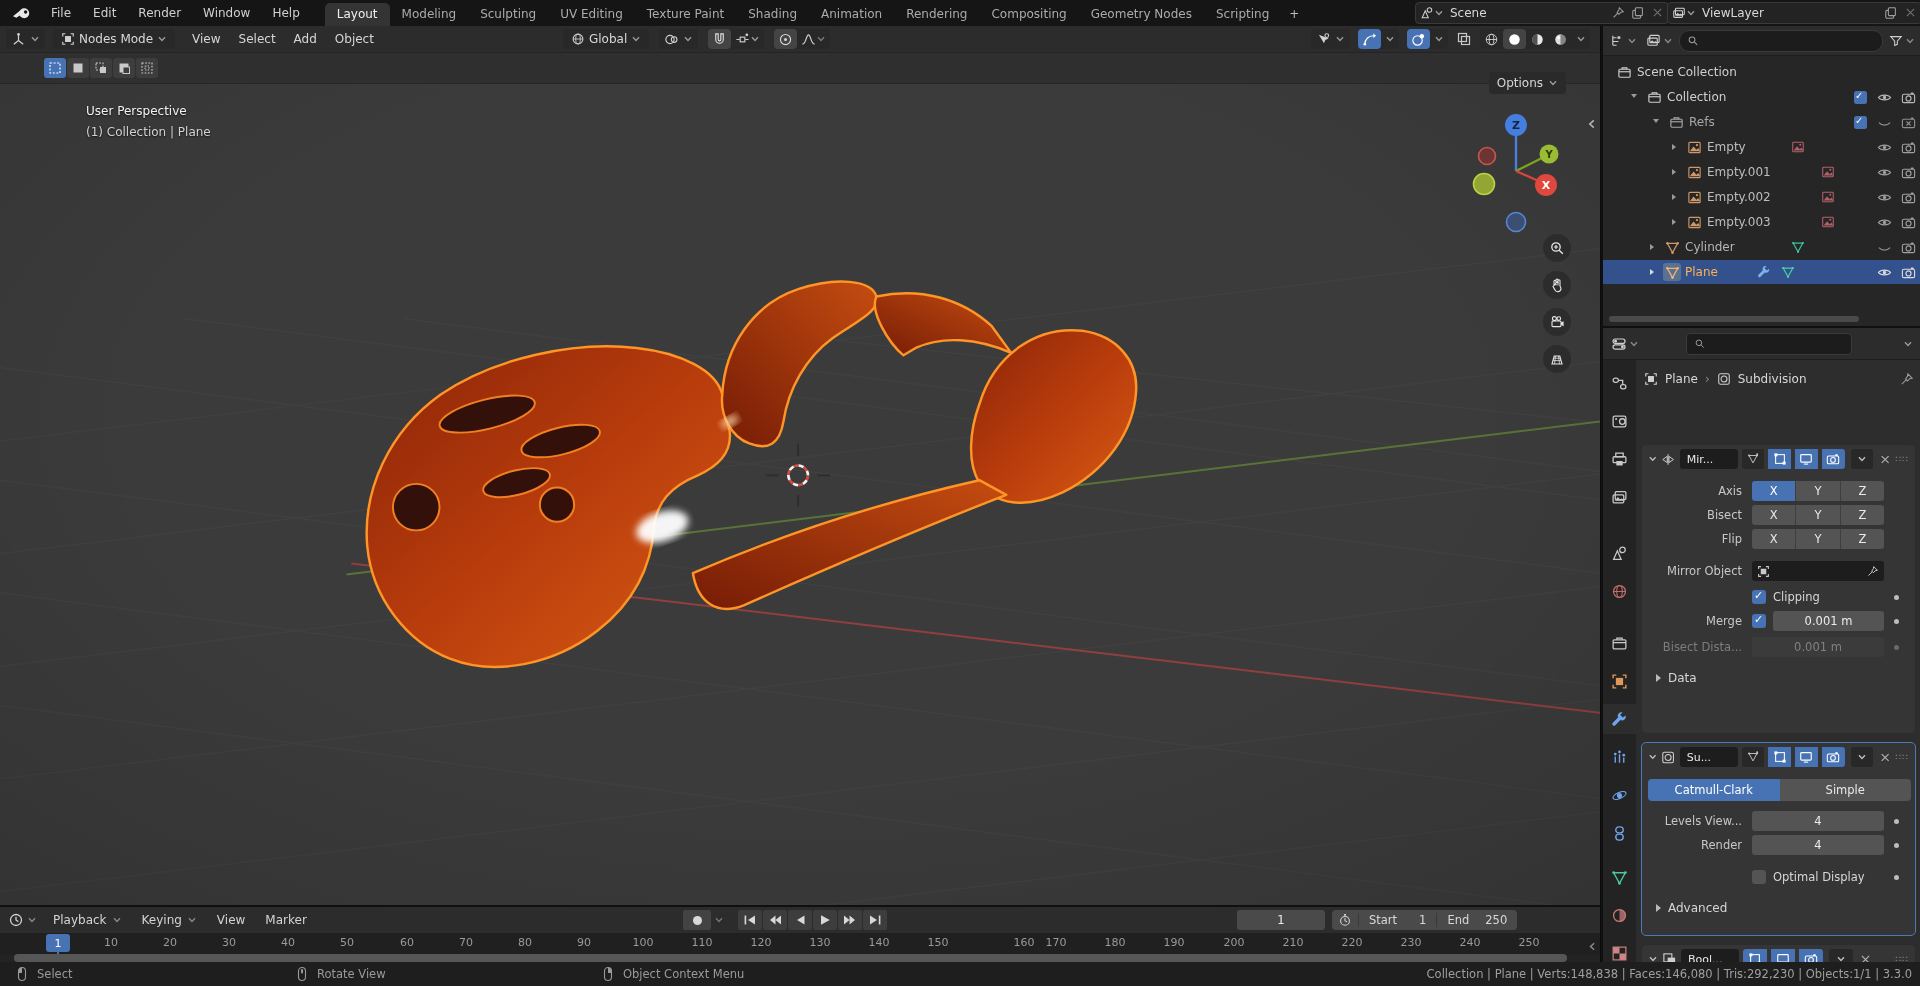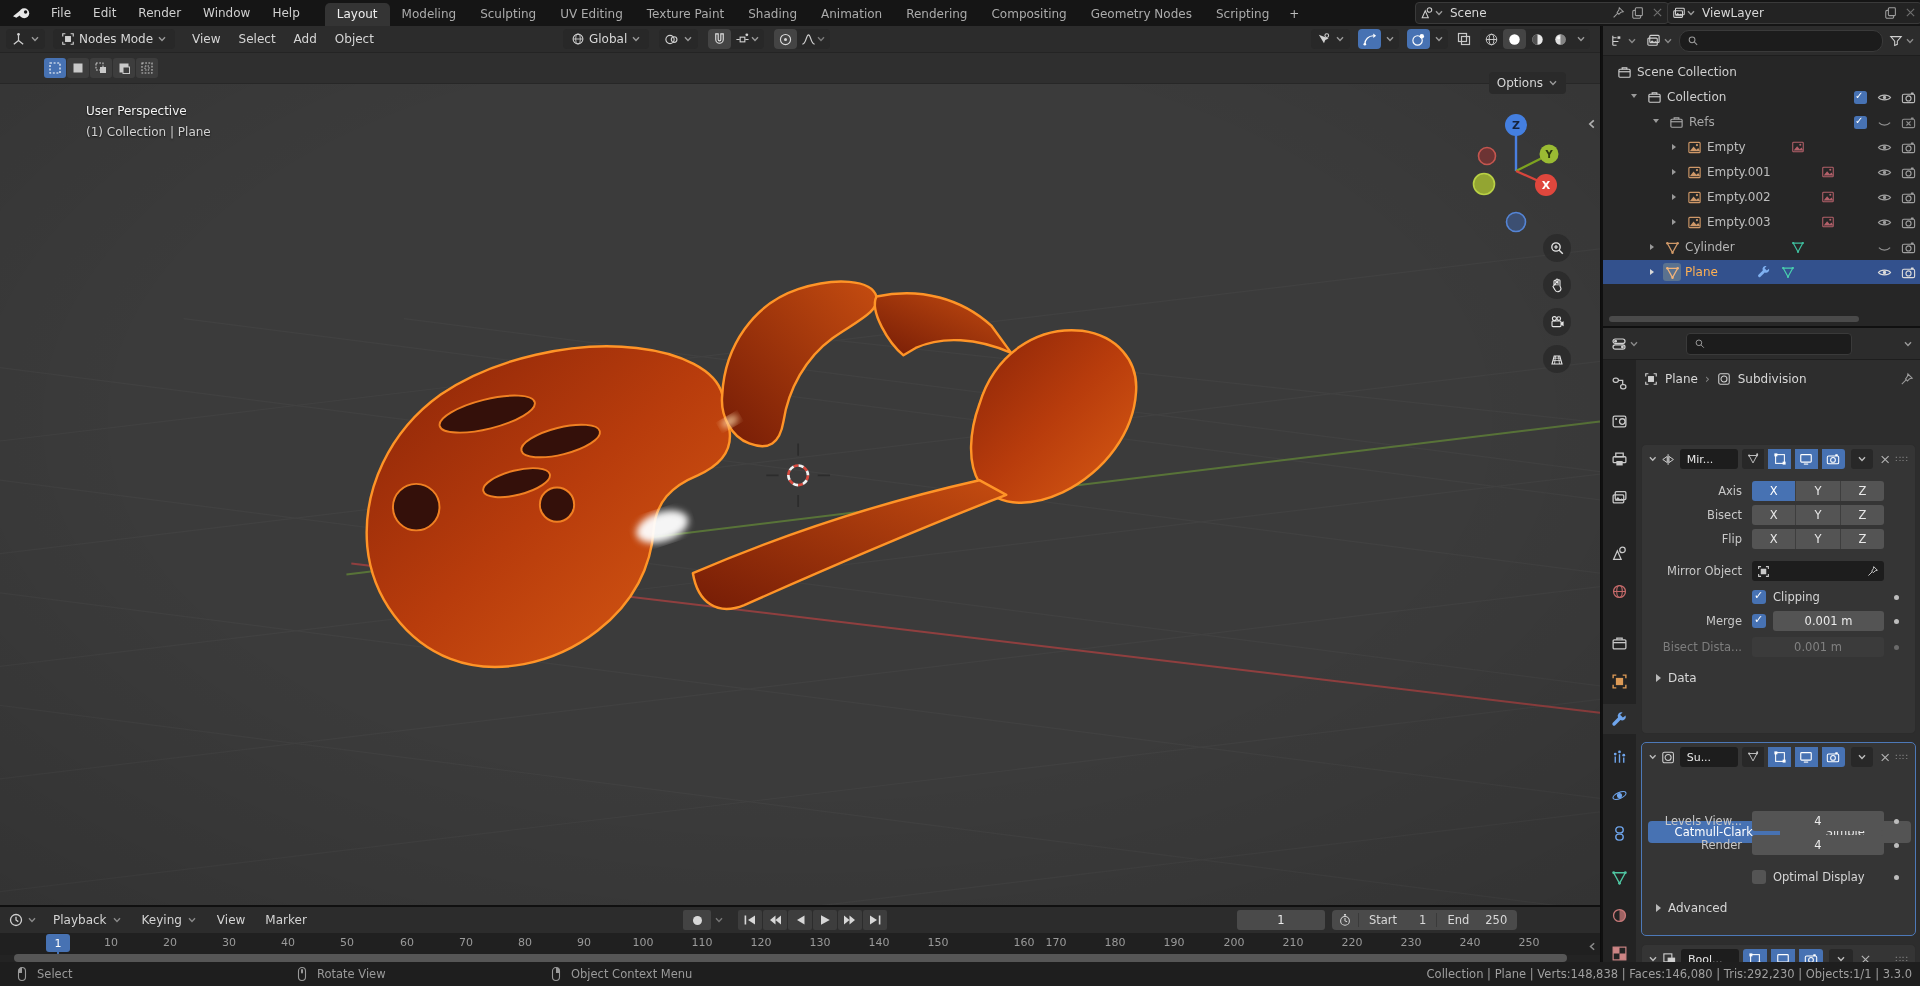"Catmull-Clark" .segment2 { margin-top: 42px -> none }
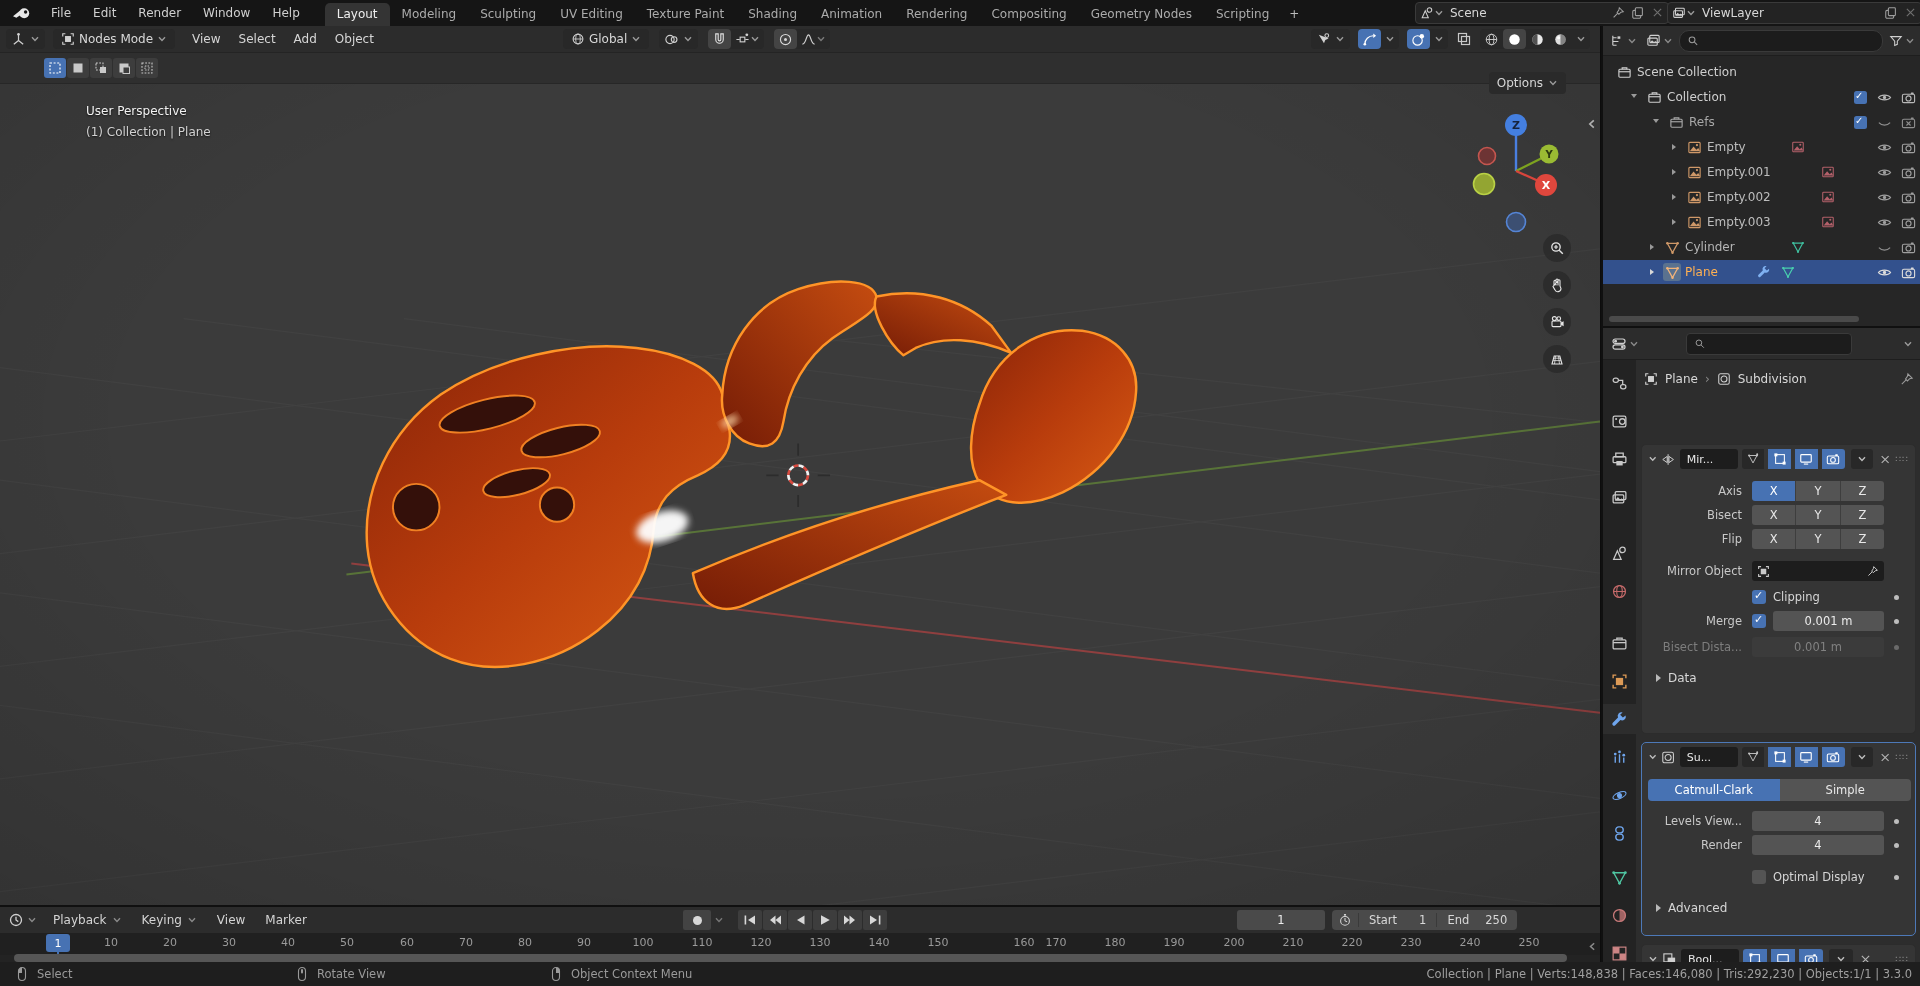"Object Context Menu" span.skey { left: 548px -> 600px }
